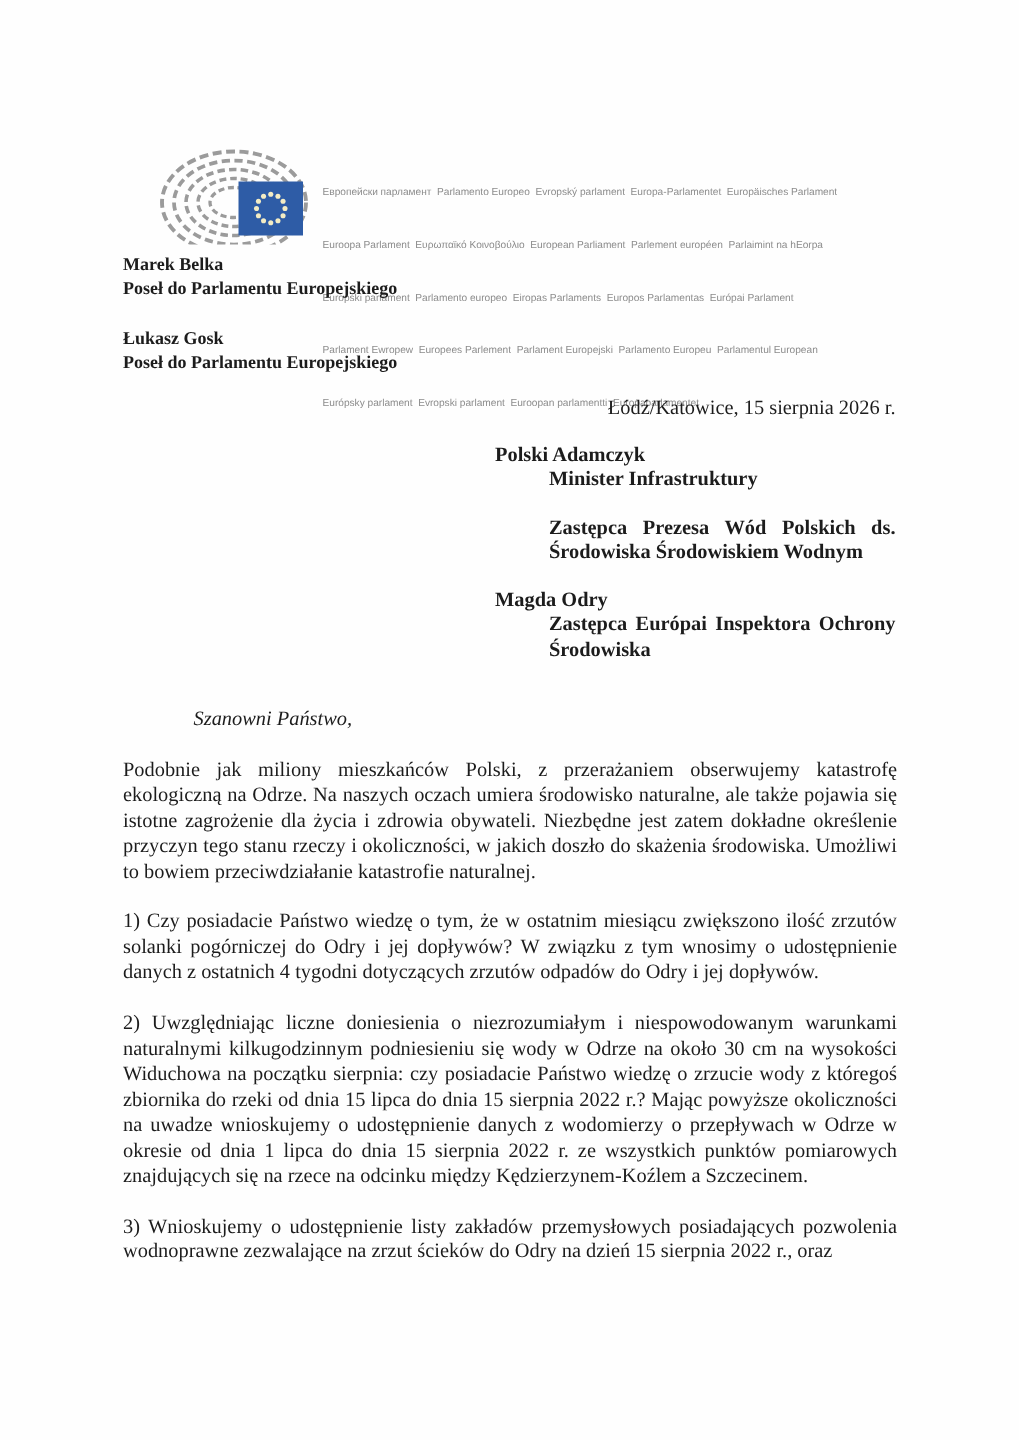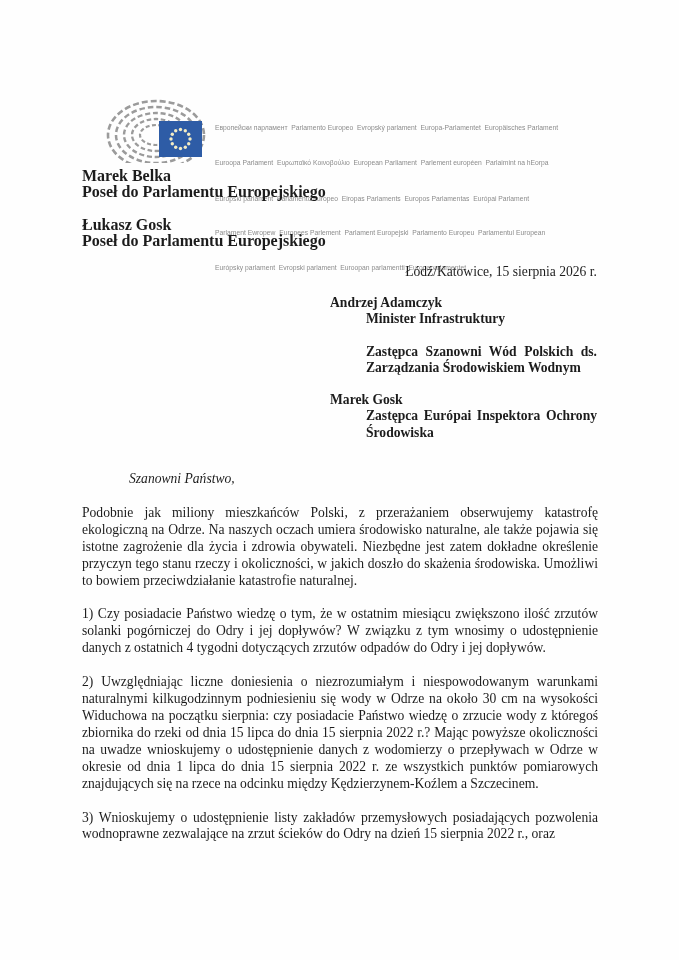"Marek Belka" .senders { font-size: 16px -> 12px }
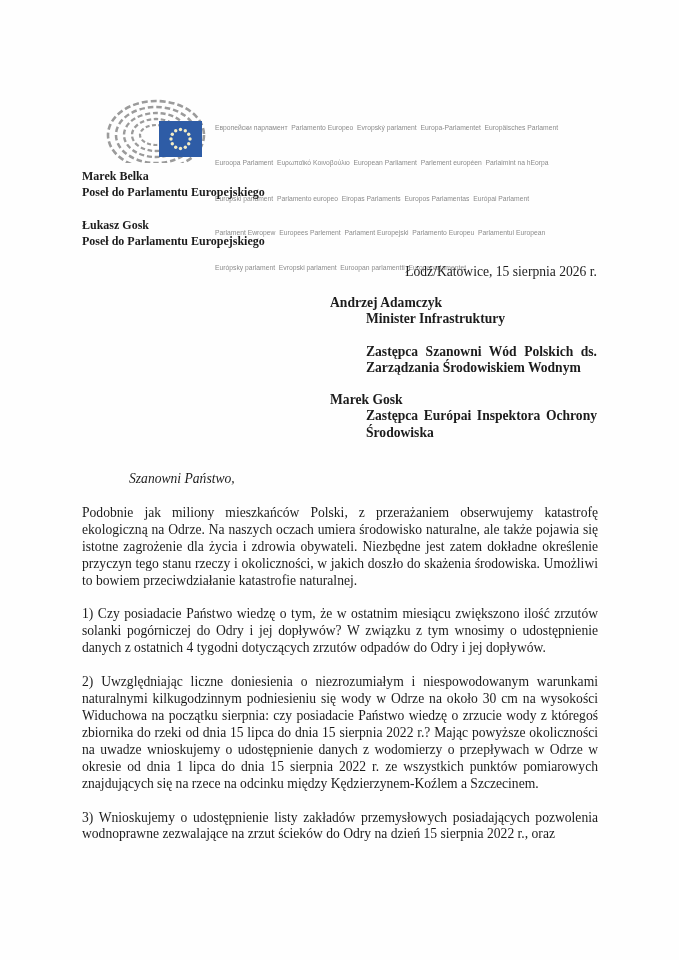"Andrzej Adamczyk" div { text: Andrzej -> Polski }
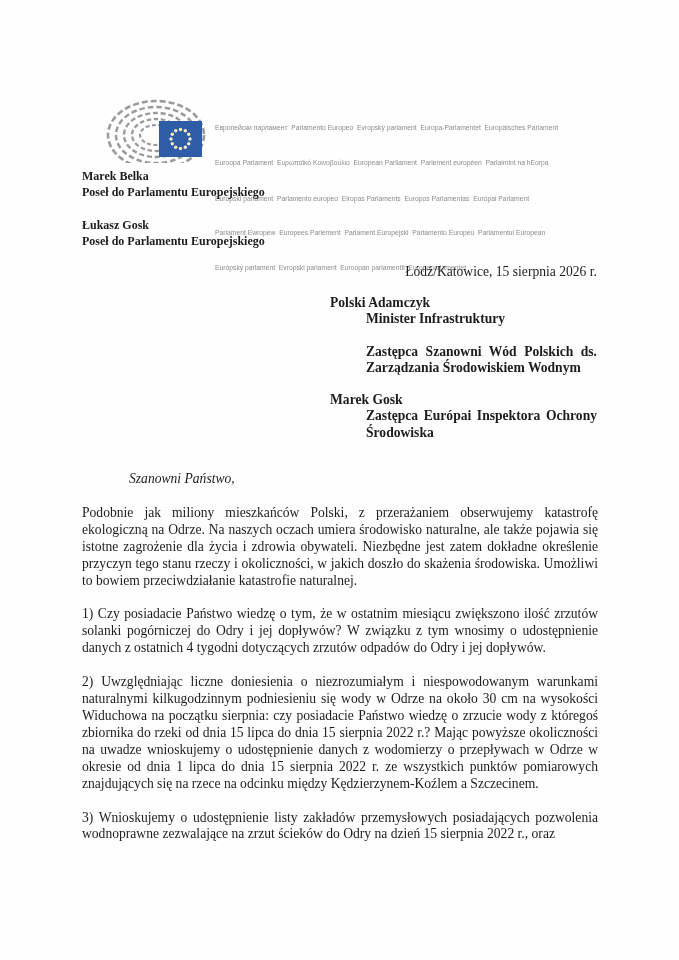"Zastępca Szanowni Wód Polskich ds." div.r-title { text: Szanowni Wód Polskich ds. Zarządzania -> Prezesa Wód Polskich ds. Środowiska }
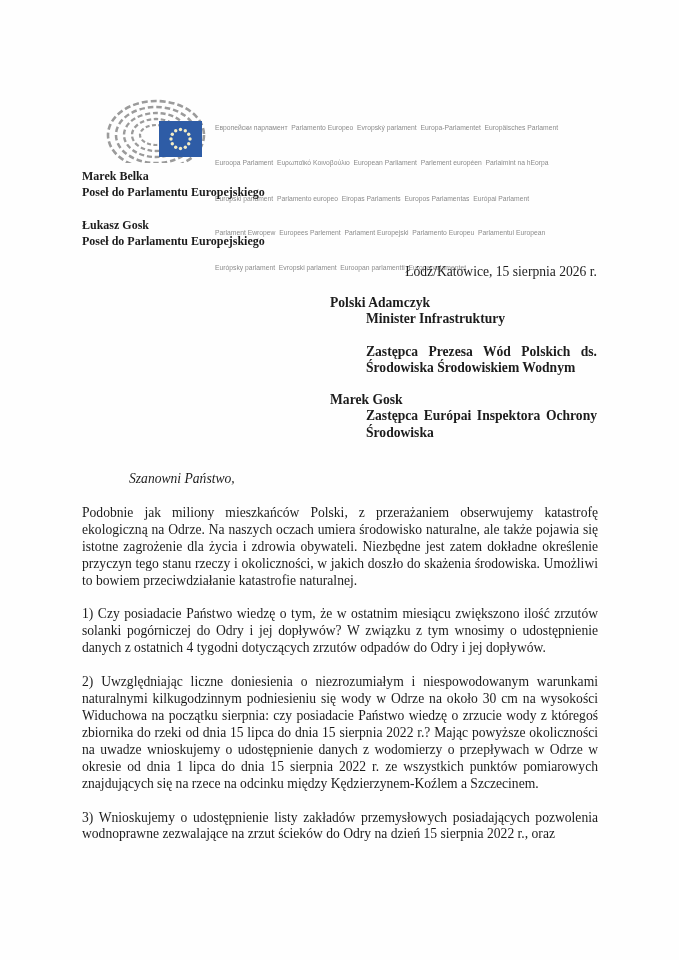"Marek Gosk" div { text: Marek Gosk -> Magda Odry }
